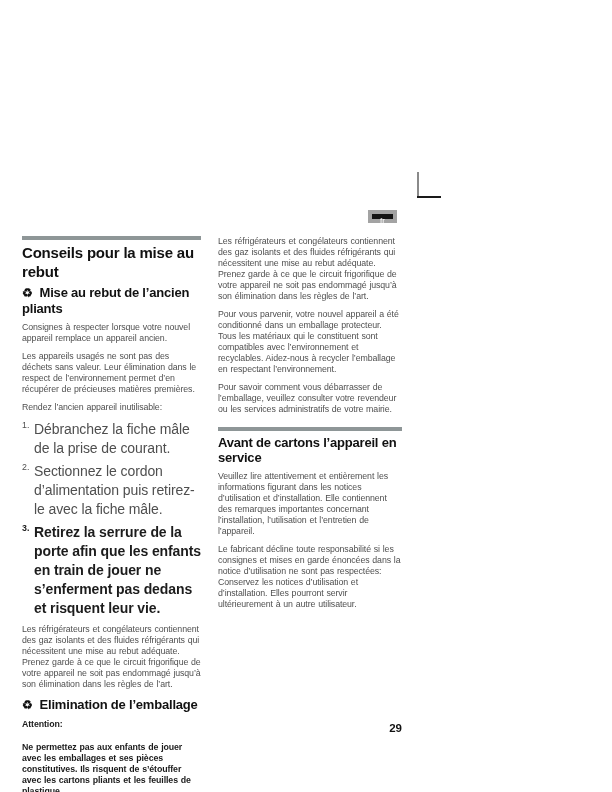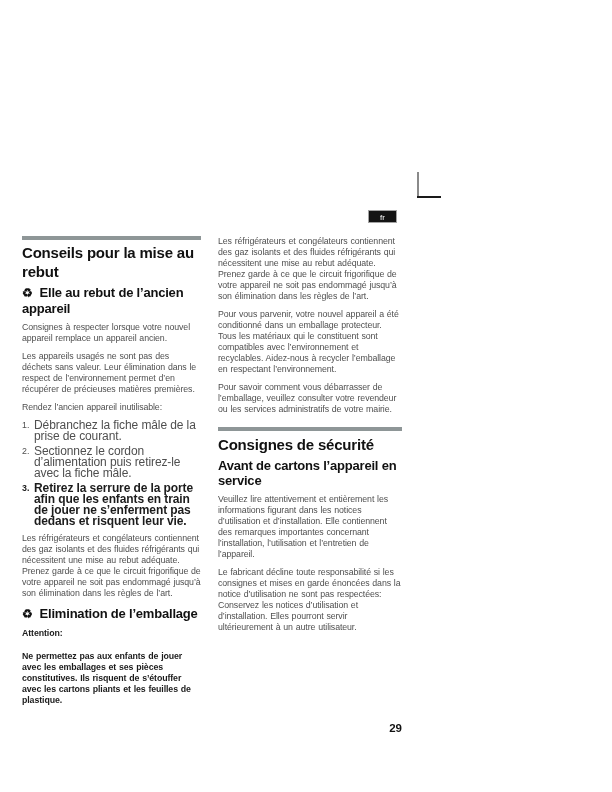"fr" .lang-badge { border: 1px solid #a3a3a3 -> 4px solid #a3a3a3 }
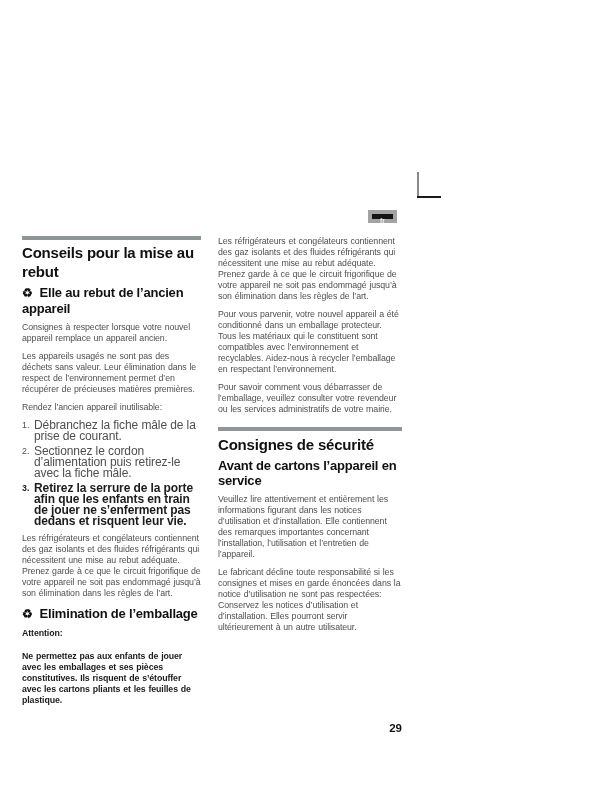"Elle au rebut de l’ancien" span { text: Elle au rebut de l’ancien appareil -> Mise au rebut de l’ancien pliants }
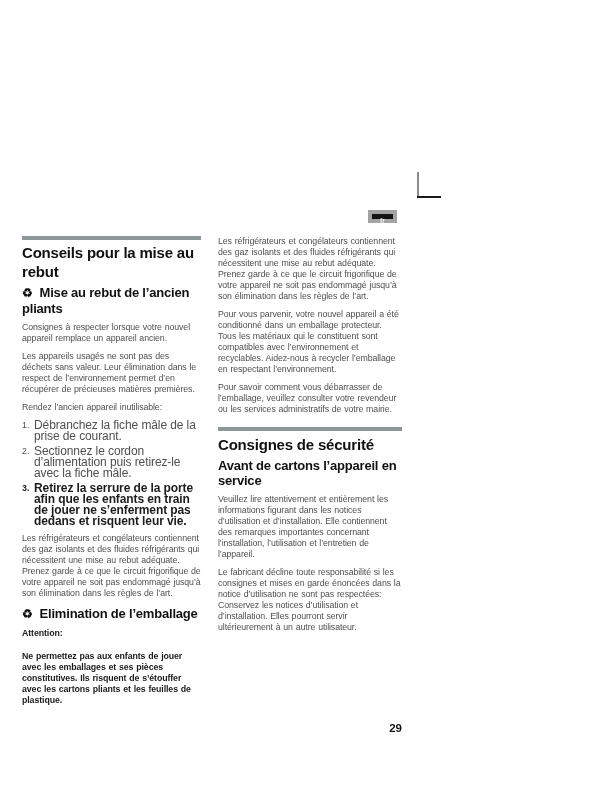"Débranchez la fiche mâle de" .step .txt { font-size: 12px -> 14px; line-height: 11px -> 19px }
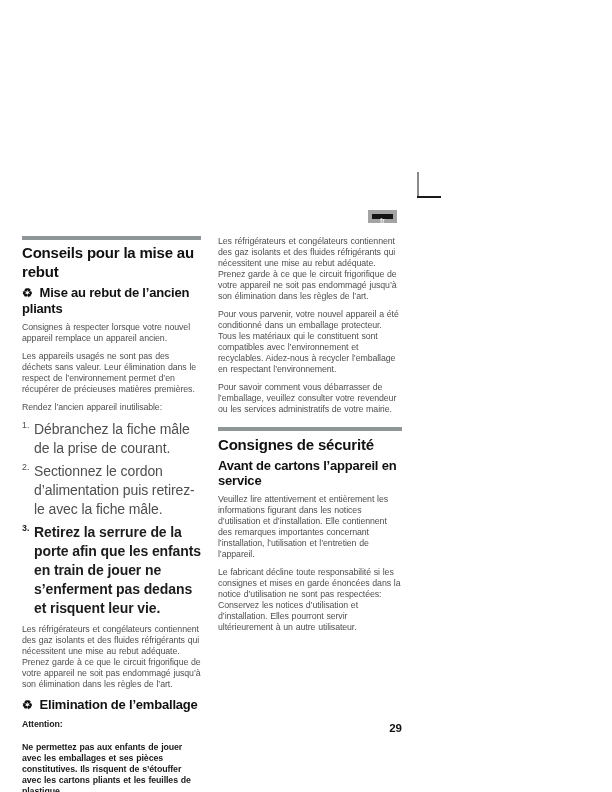"Consignes de sécurité" h1 { html: <h1>Consignes de sécurité</h1> -> none }
